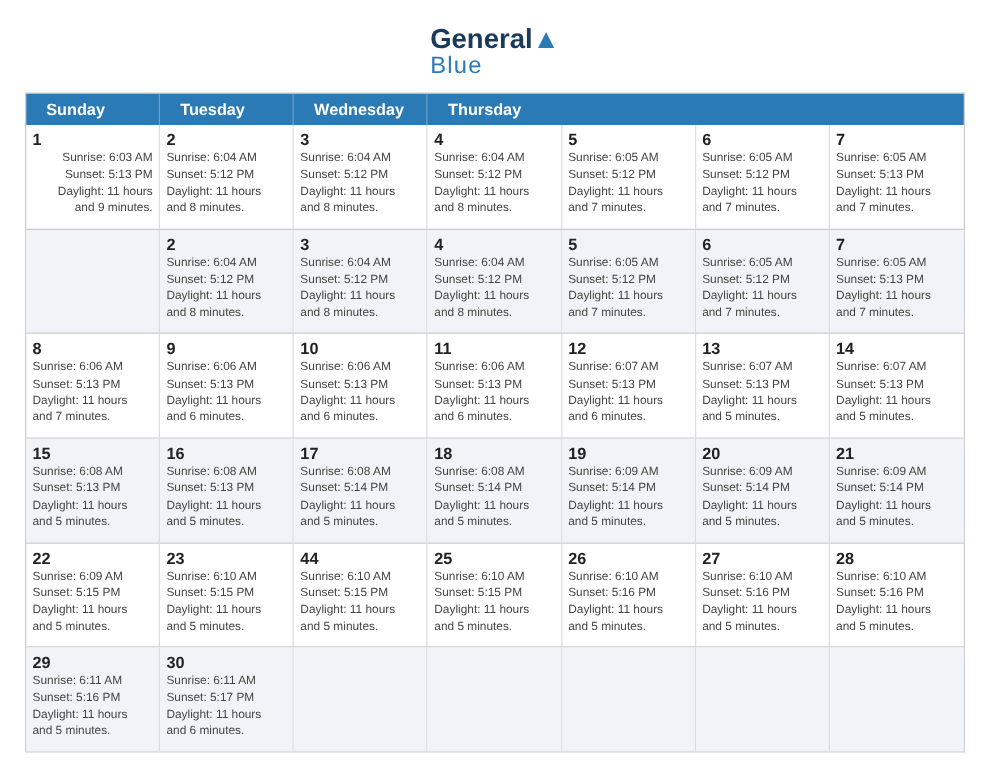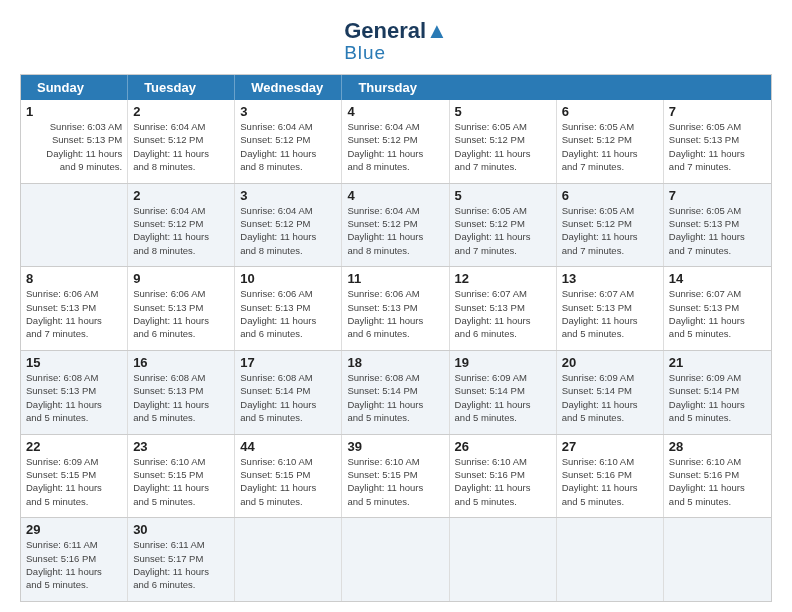"39" span.day-num { text: 39 -> 25 }
